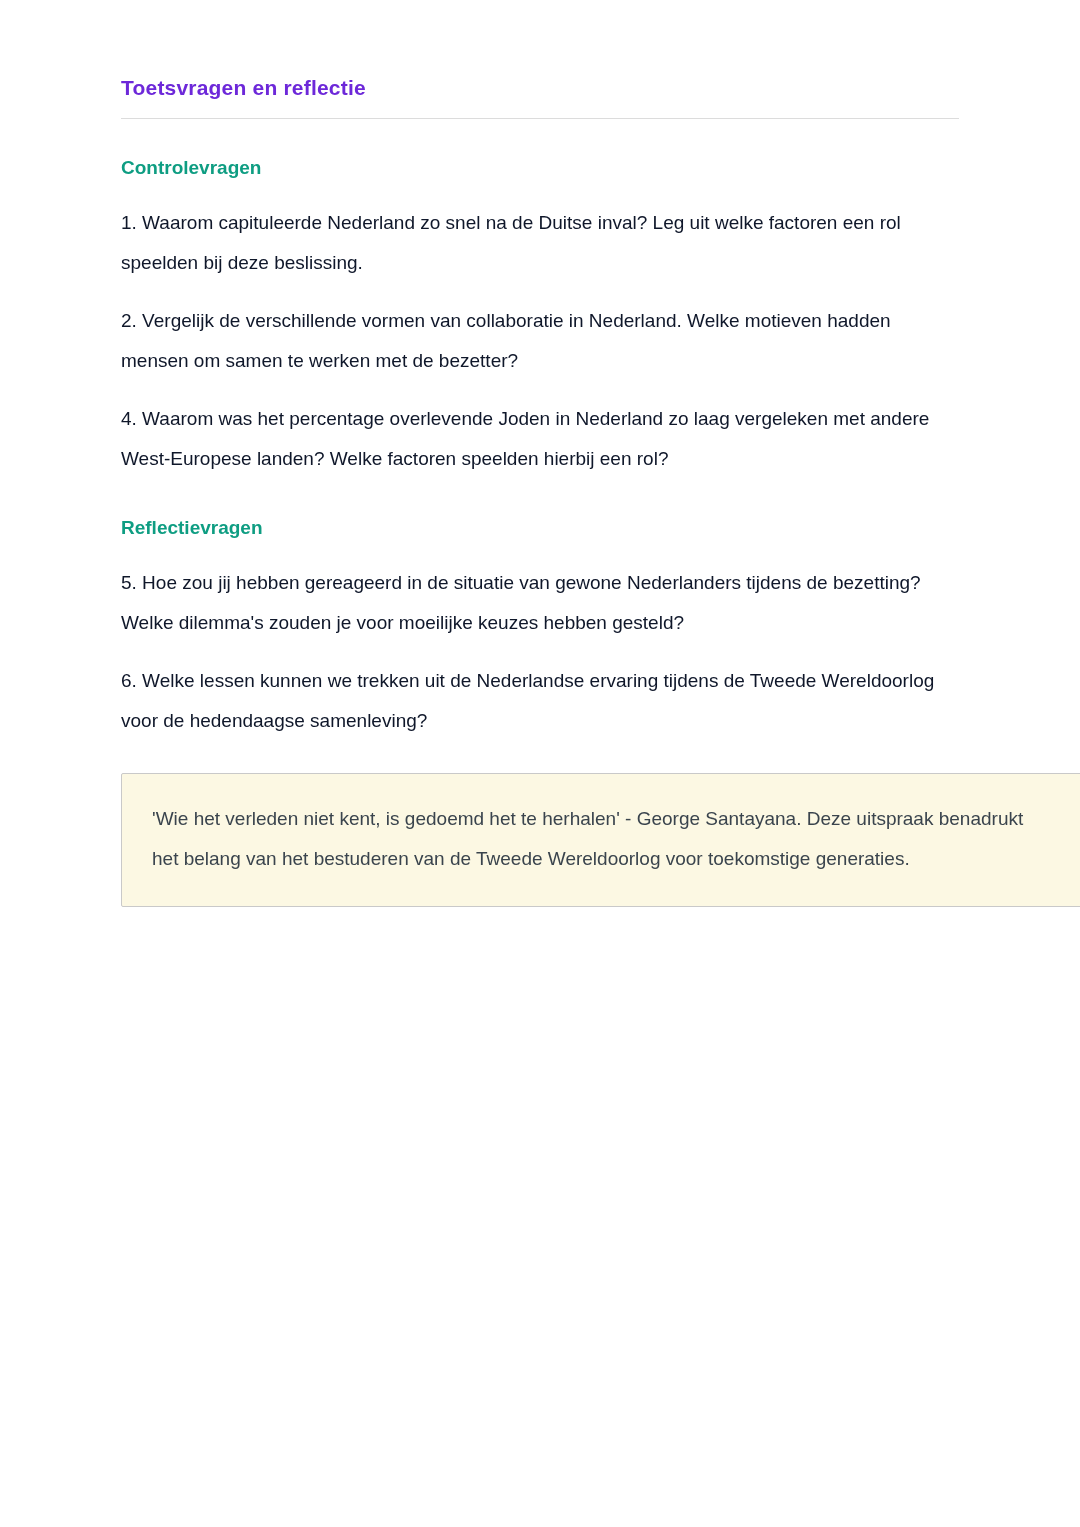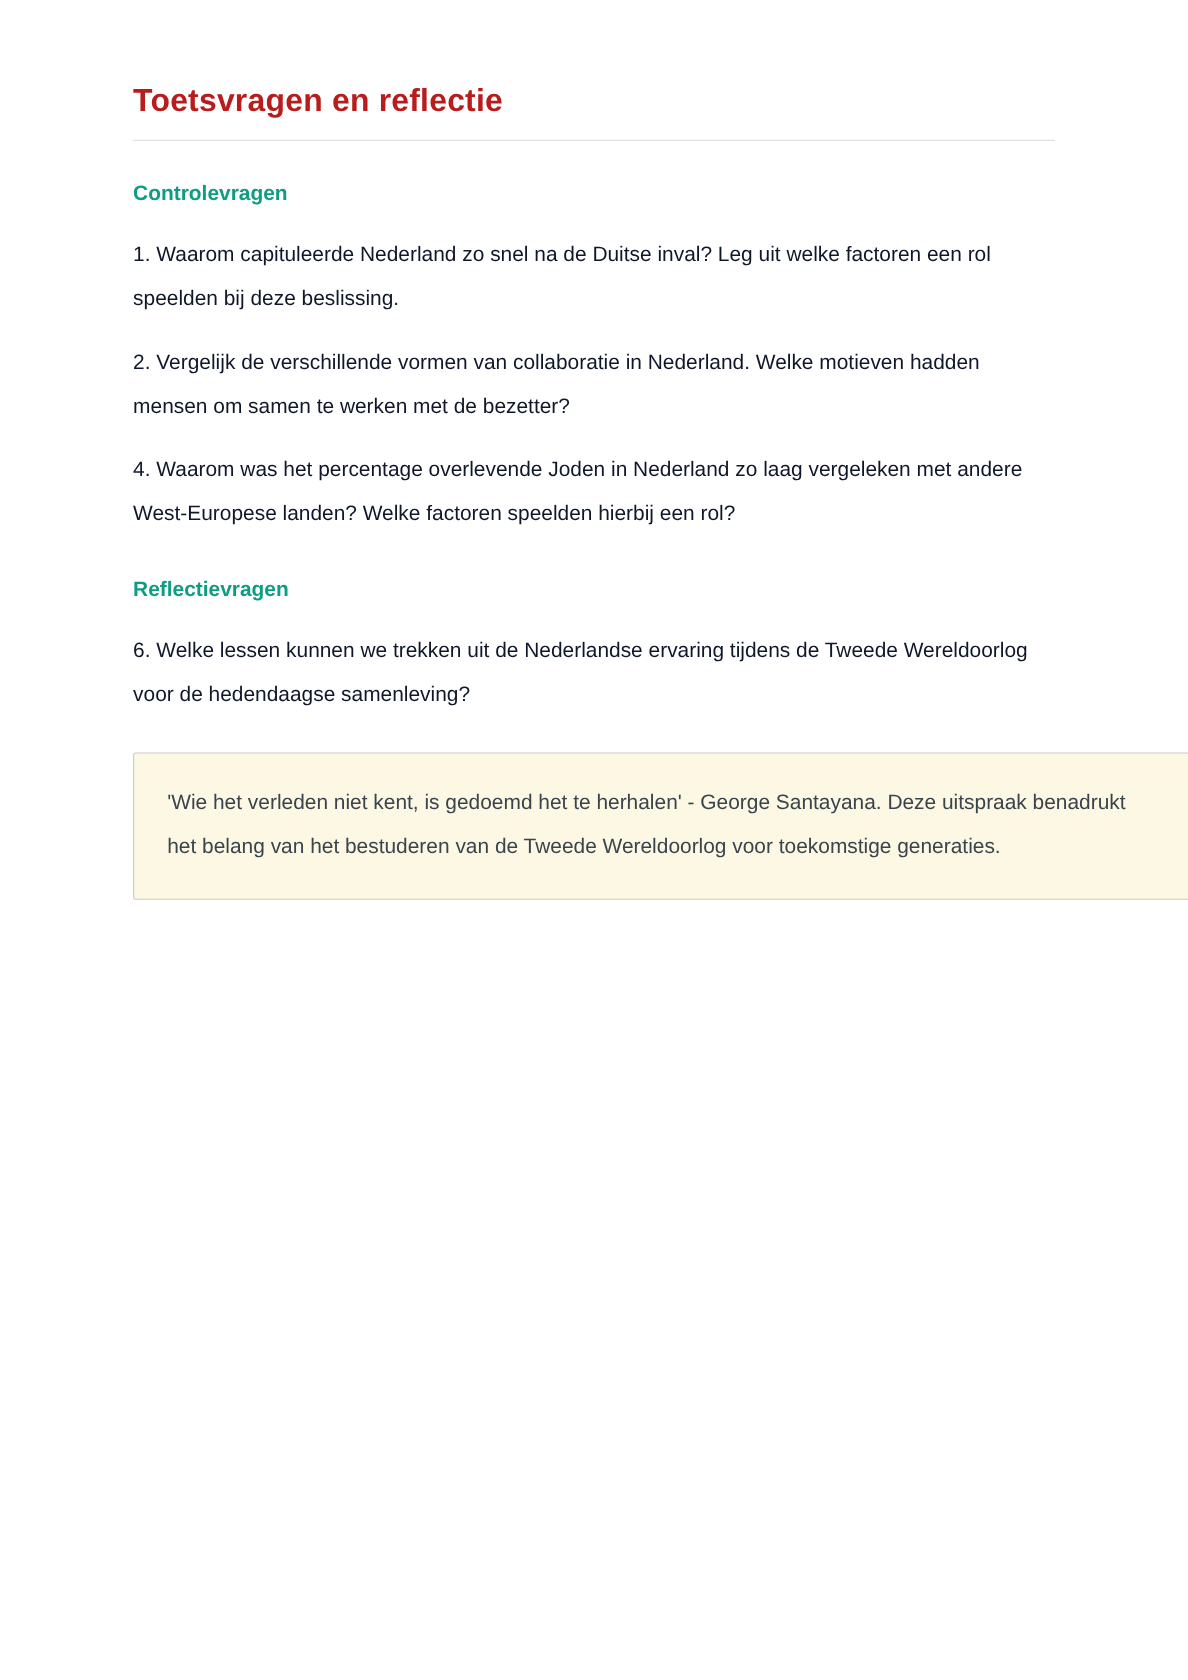"Toetsvragen en reflectie" h1.page-title { color: #b91c1c -> #6d28d9; font-size: 29px -> 21px }
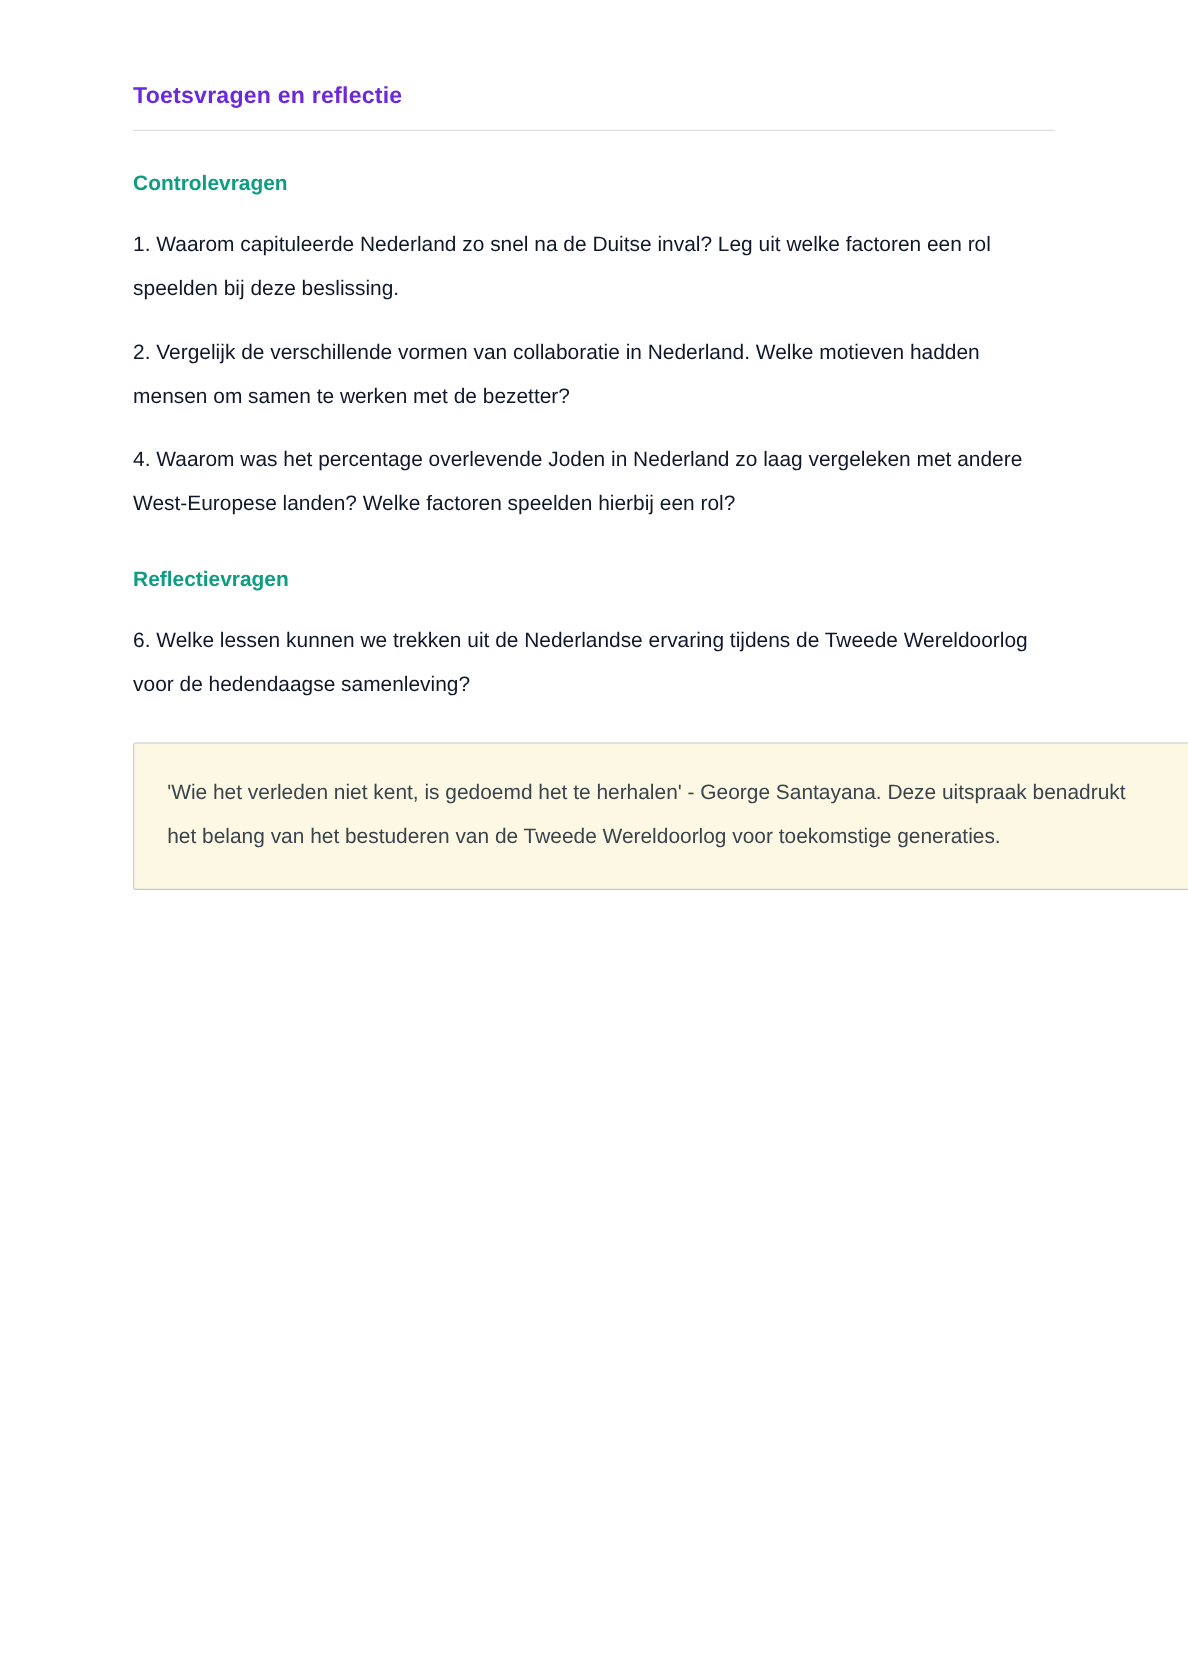"5. Hoe zou jij hebben" p.question { html: none -> <p>5. Hoe zou jij hebben gereageerd in de situatie van gewone Nederlanders tijdens de bezetting? Welke dilemma's zouden je voor moeilijke keuzes hebben gesteld?</p> }
